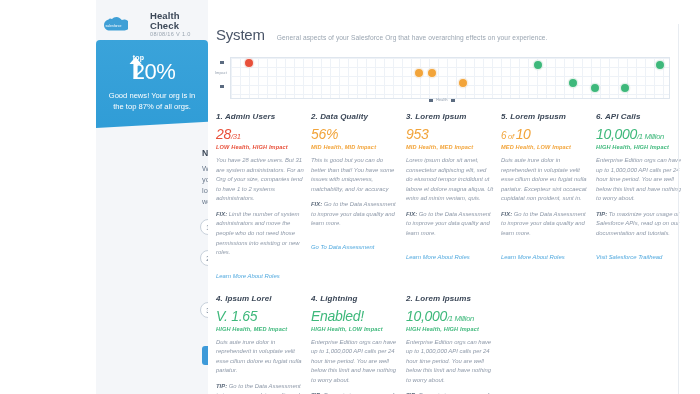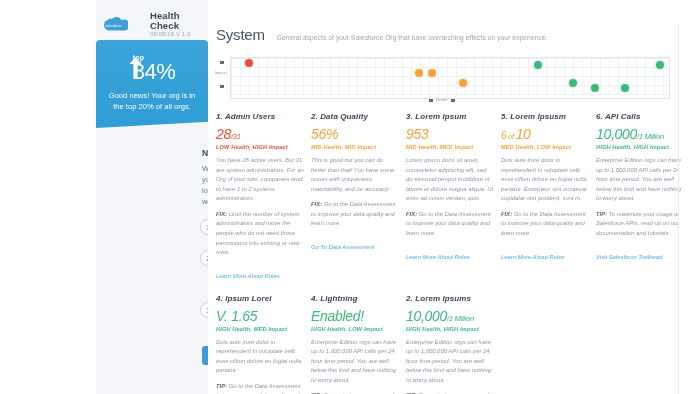"84%" div.score-pct { text: 84% -> 20% }
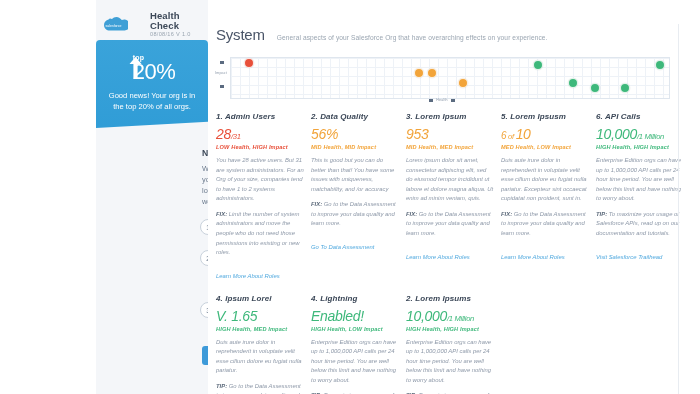"Good news! Your org is" div.score-msg { text: 20% -> 87% }
